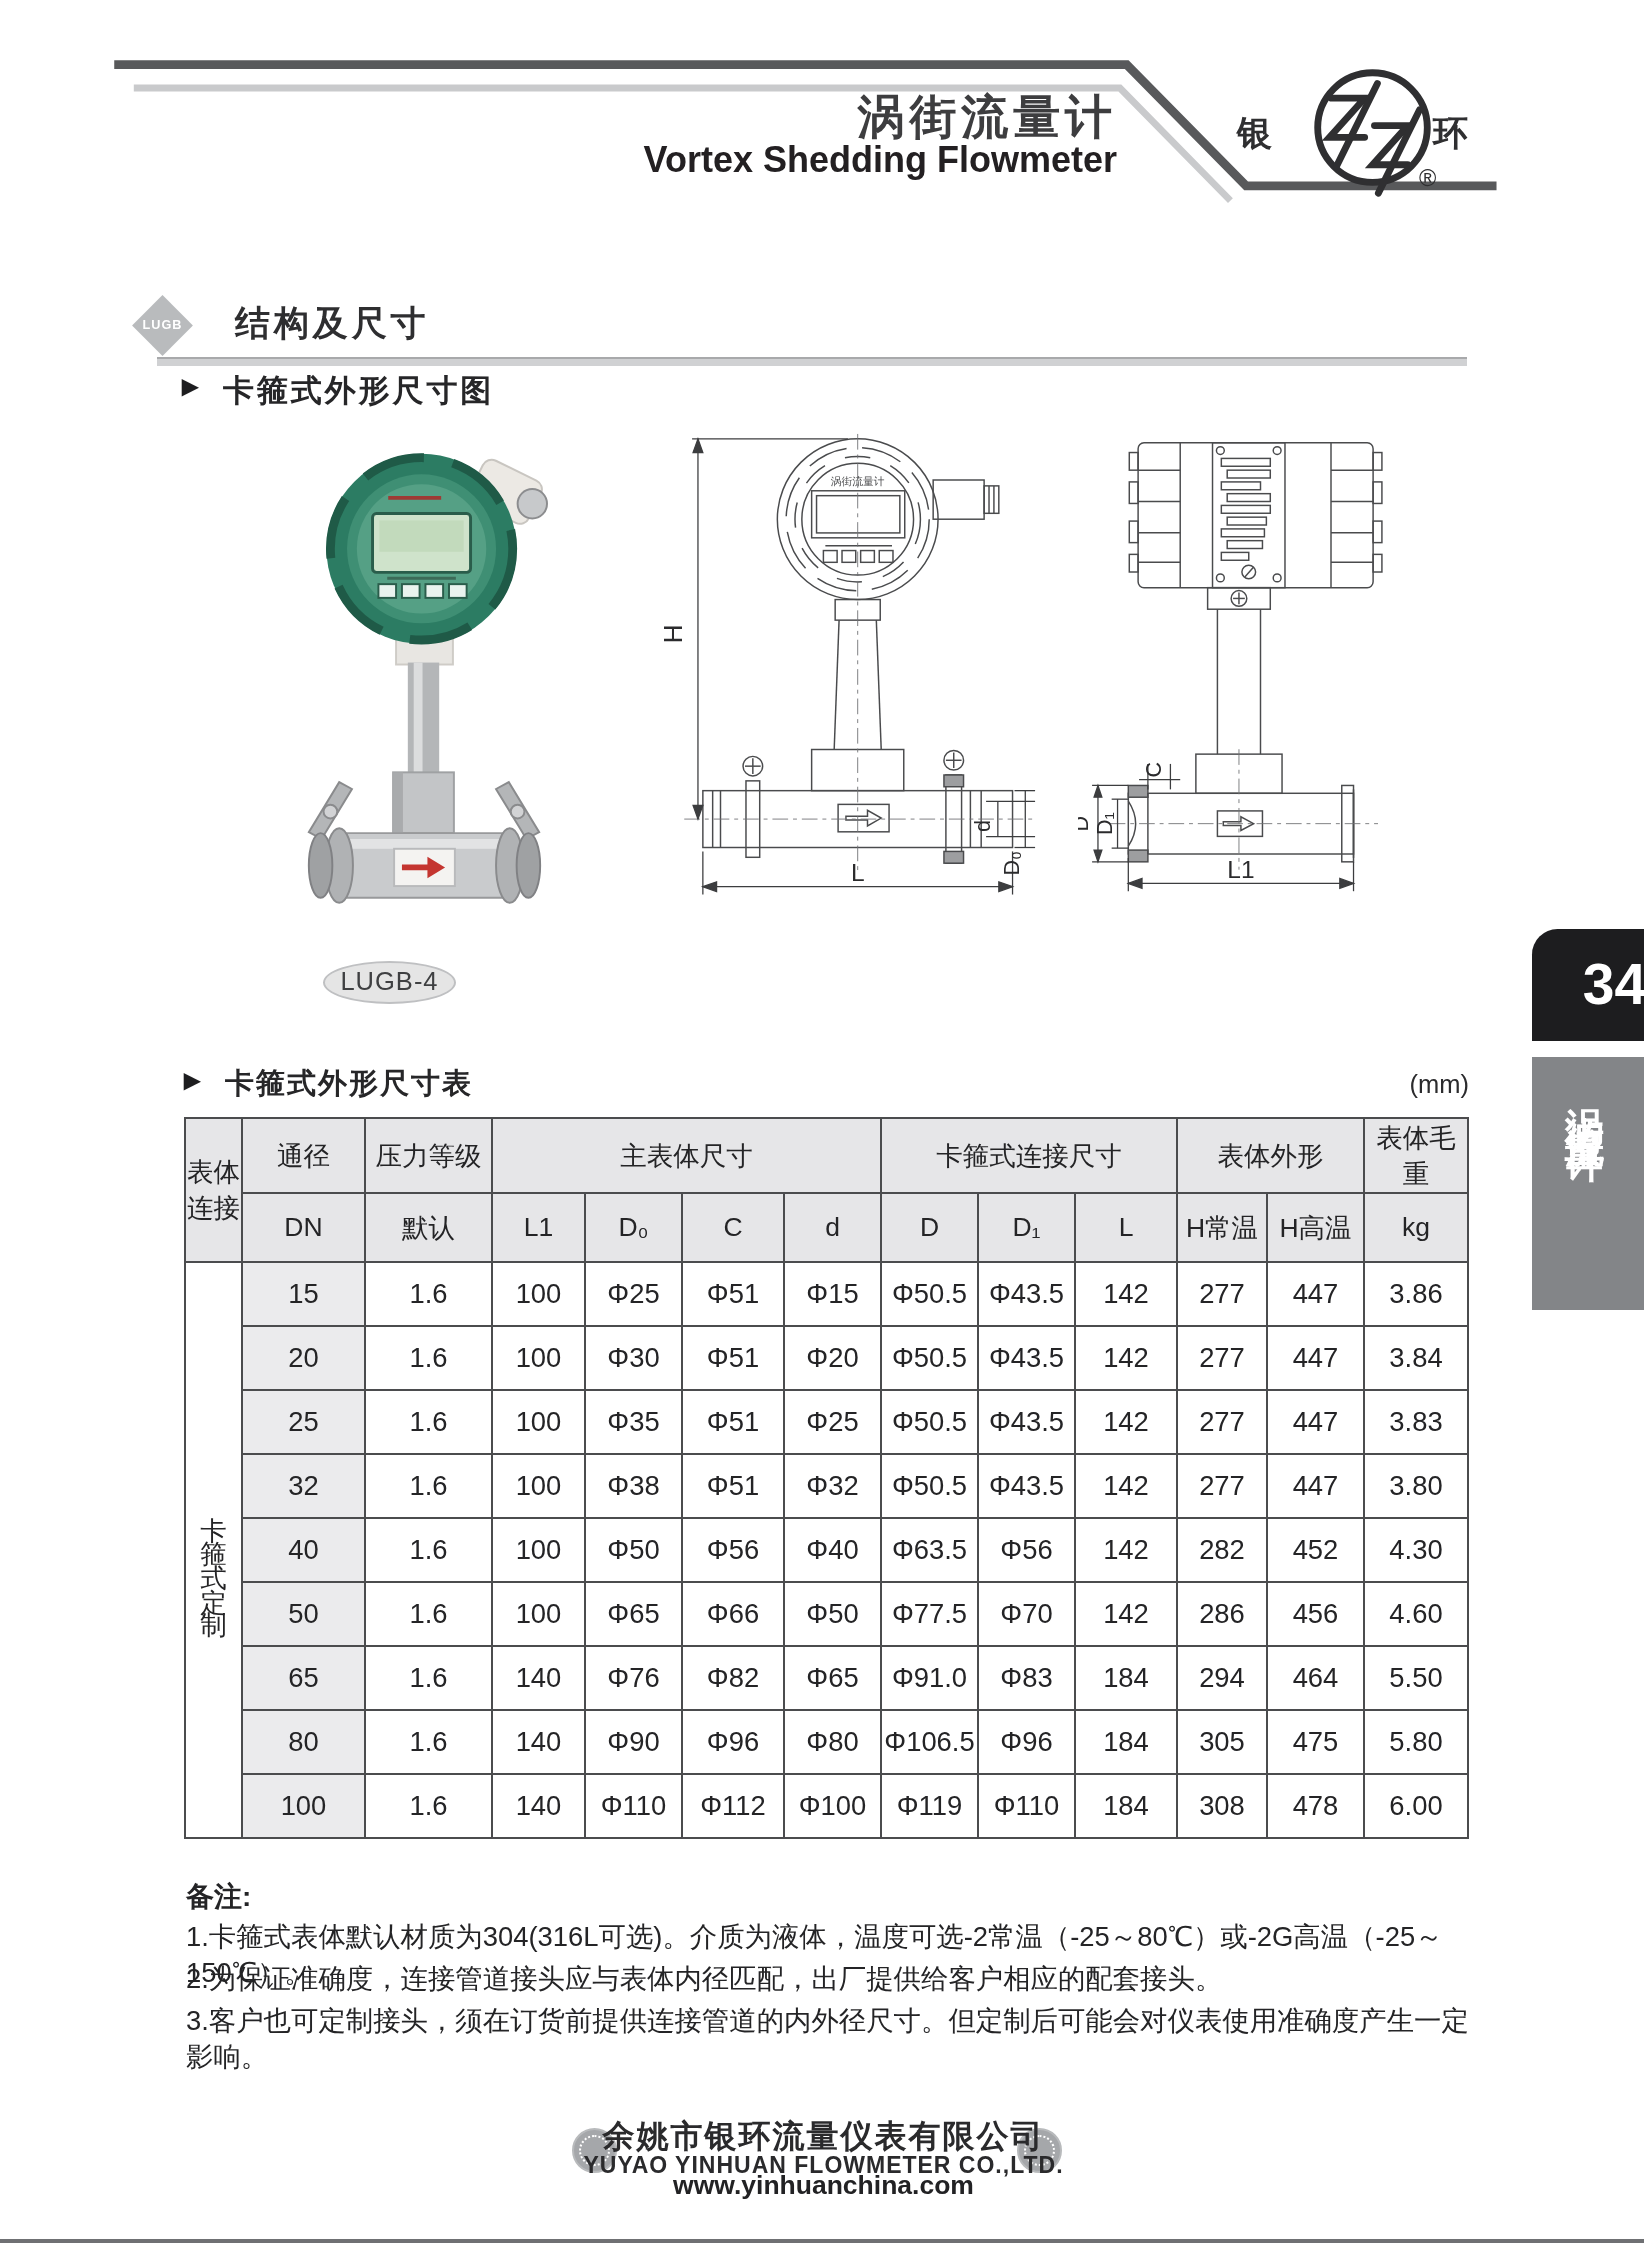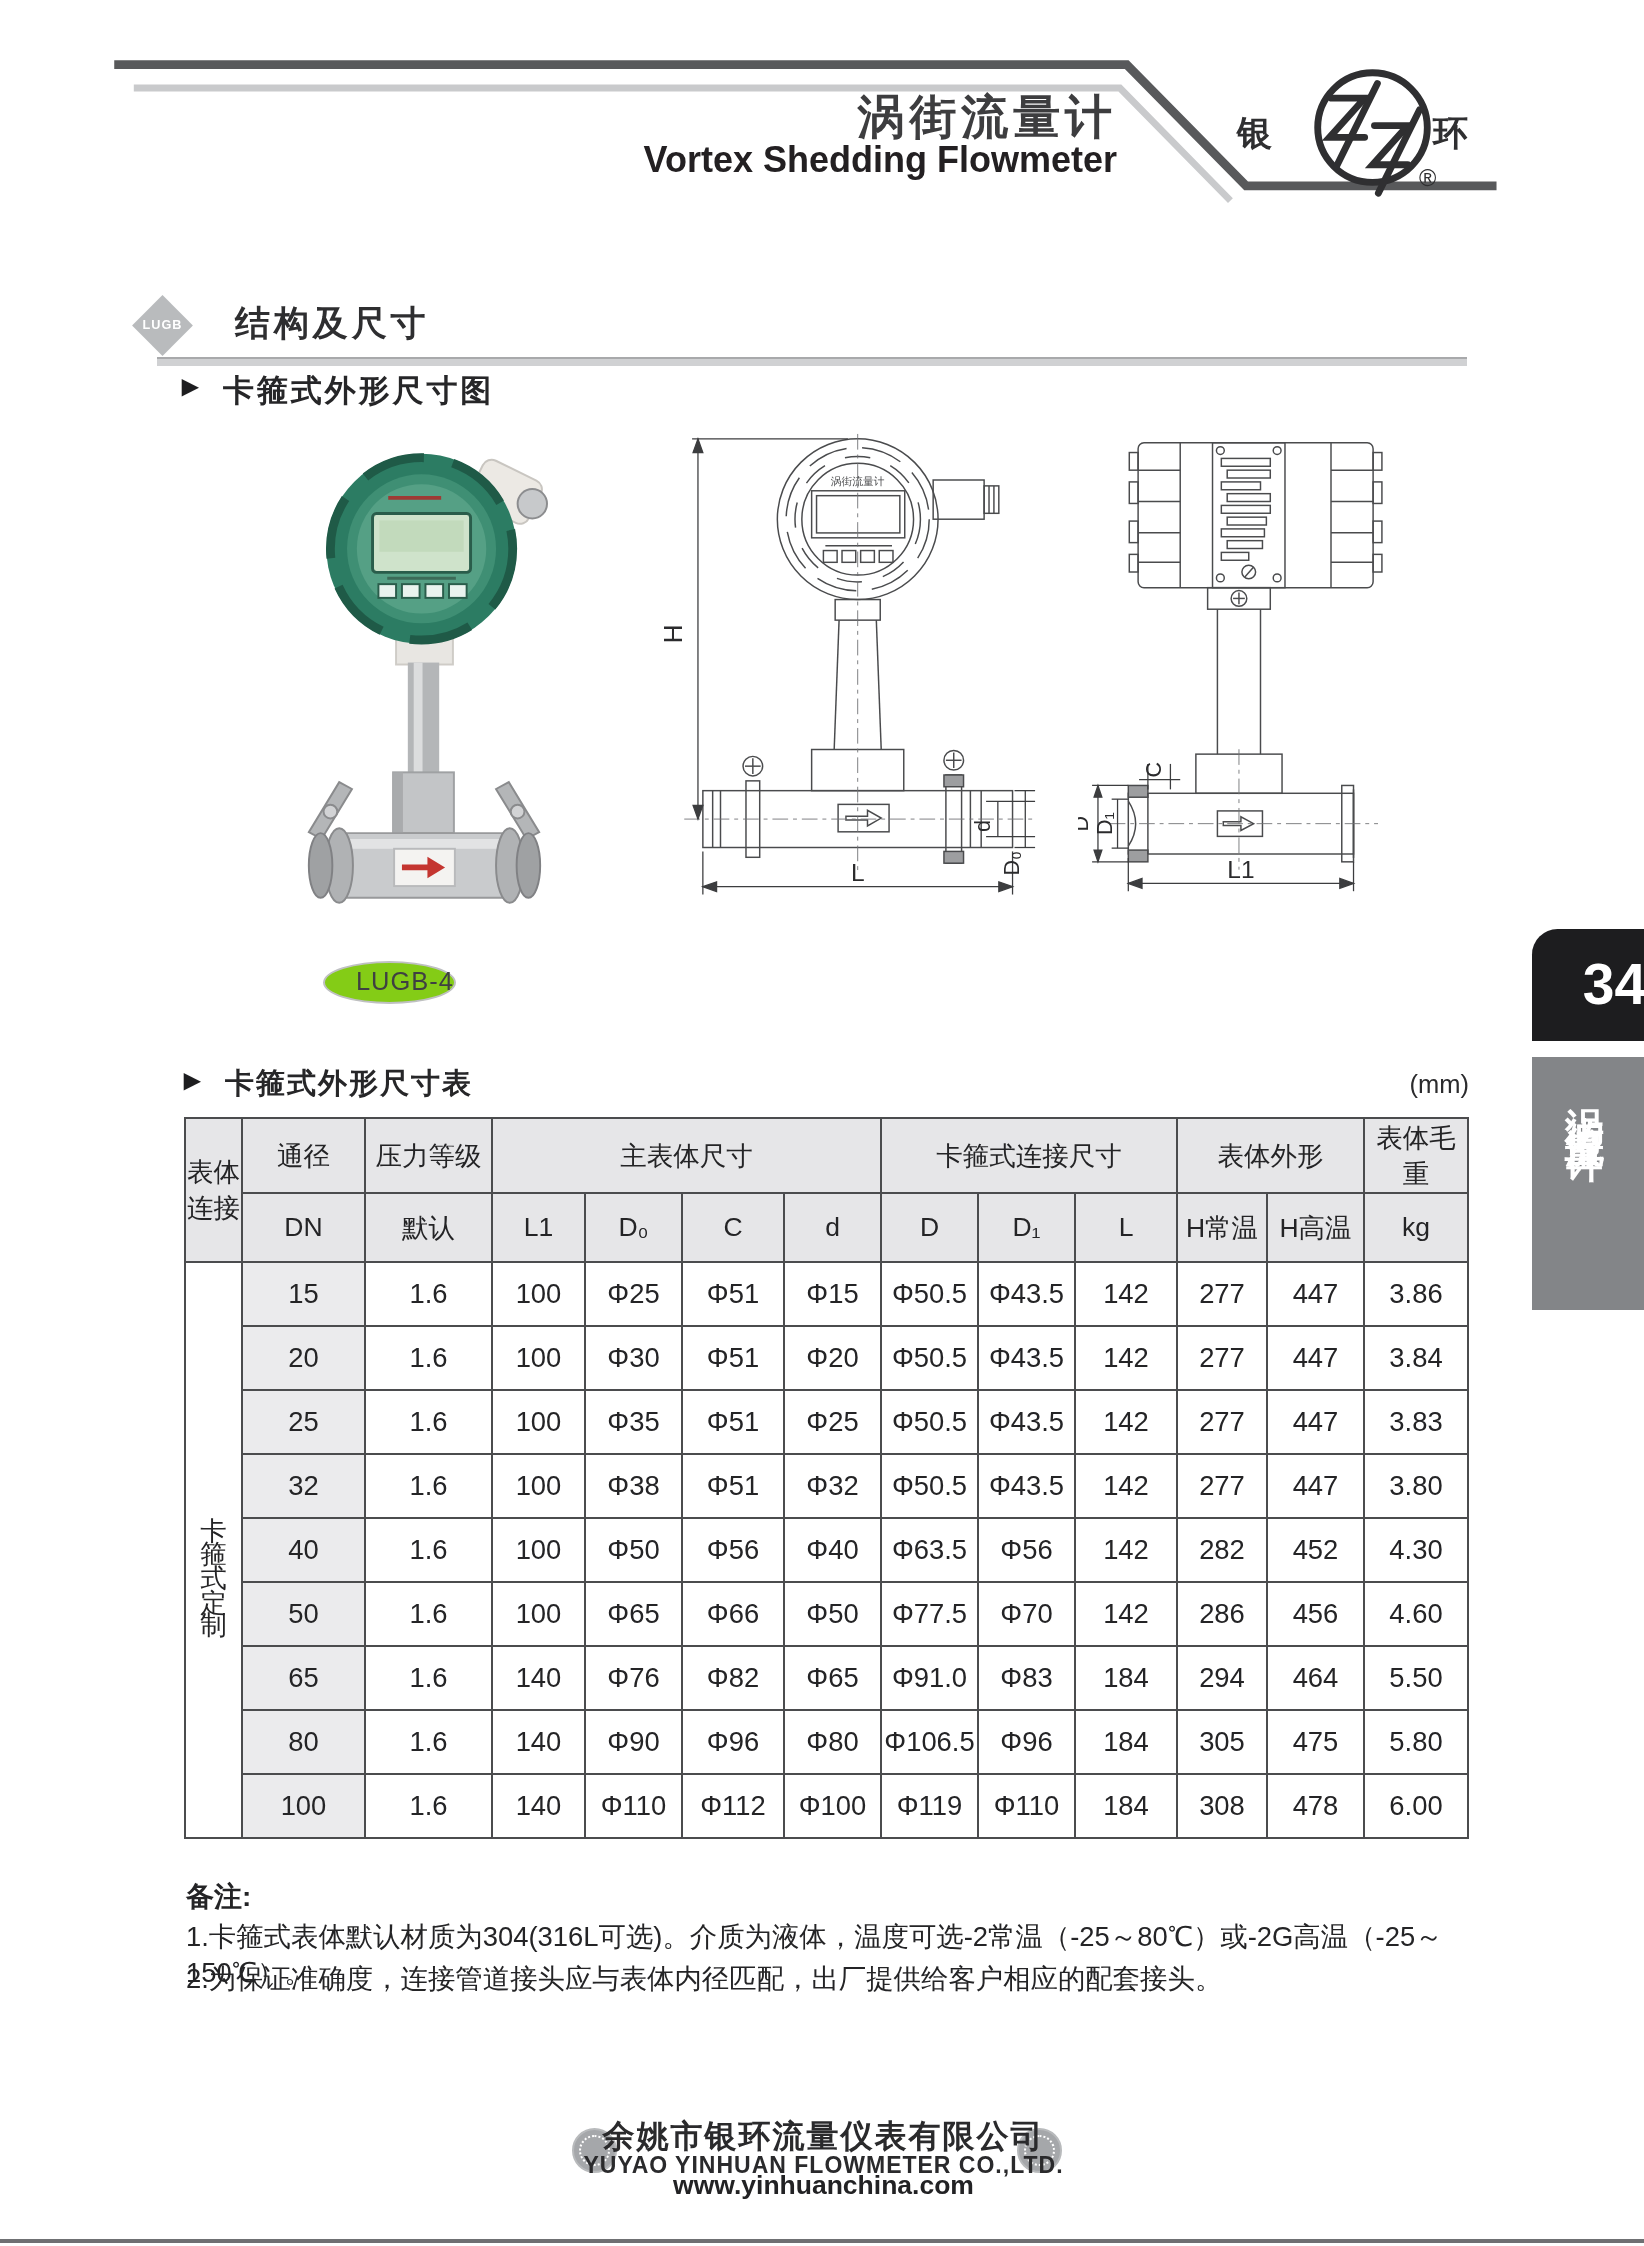"LUGB-4" .lugb-badge { background: #84cc16 -> #e5e5e5; text-align: right -> center }
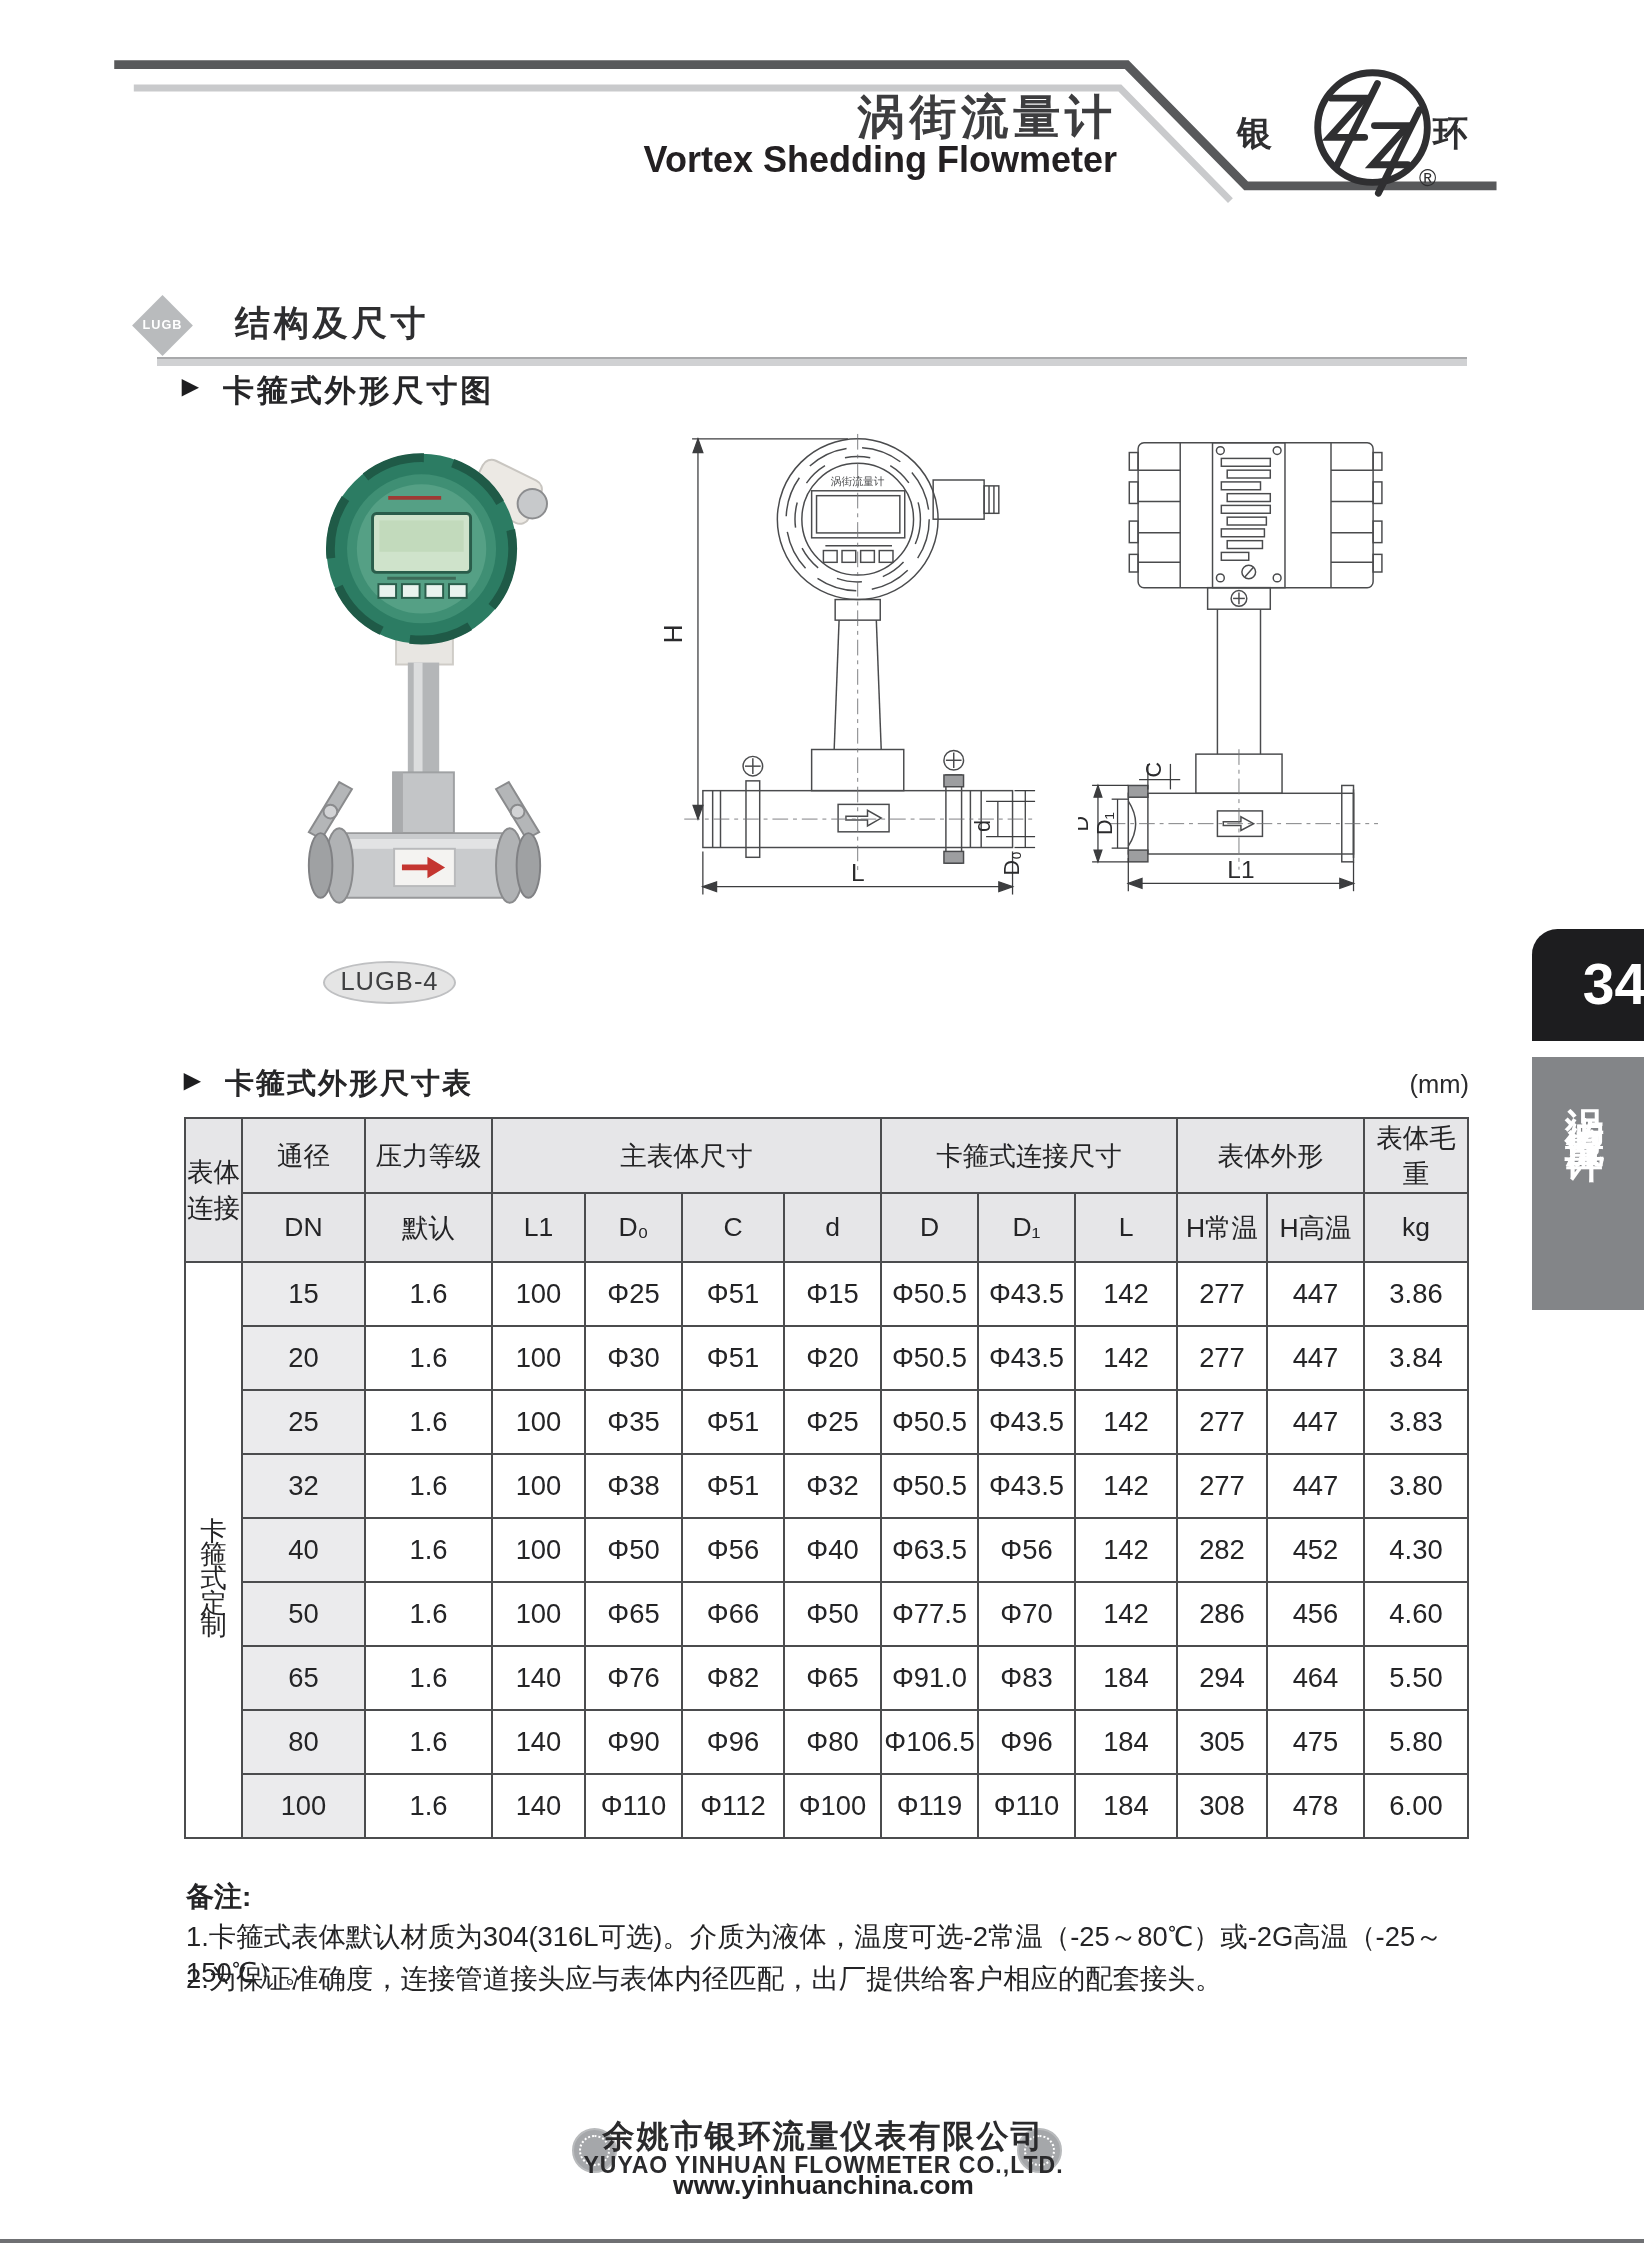"3.客户也可定制接头，须在订货前提供连接管道的内外径尺寸。但定制后可能会对仪表使" div.abs { html: none -> <div>3.客户也可定制接头，须在订货前提供连接管道的内外径尺寸。但定制后可能会对仪表使用准确度产生一定影响。</div> }
